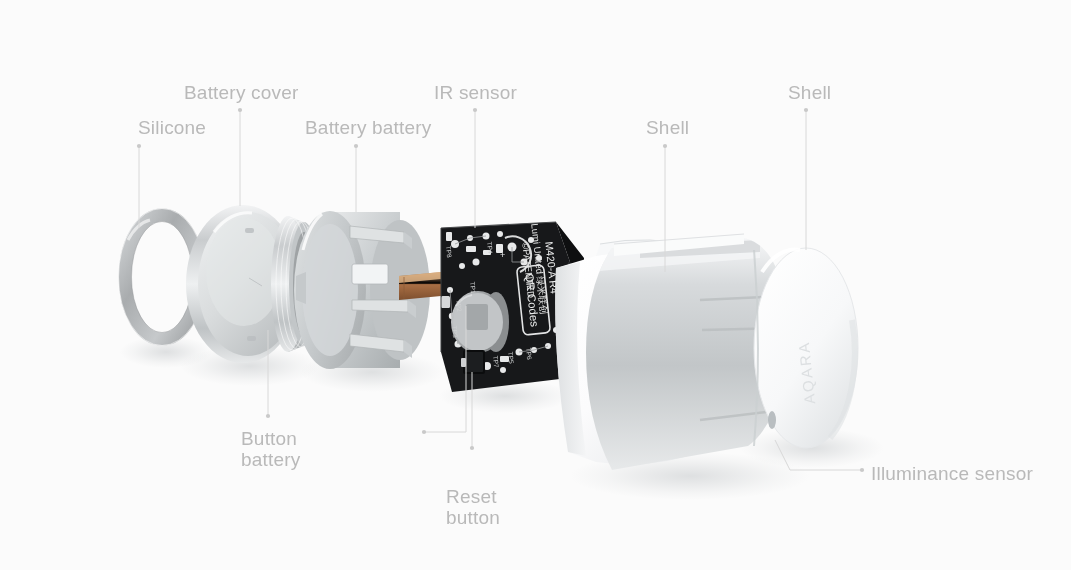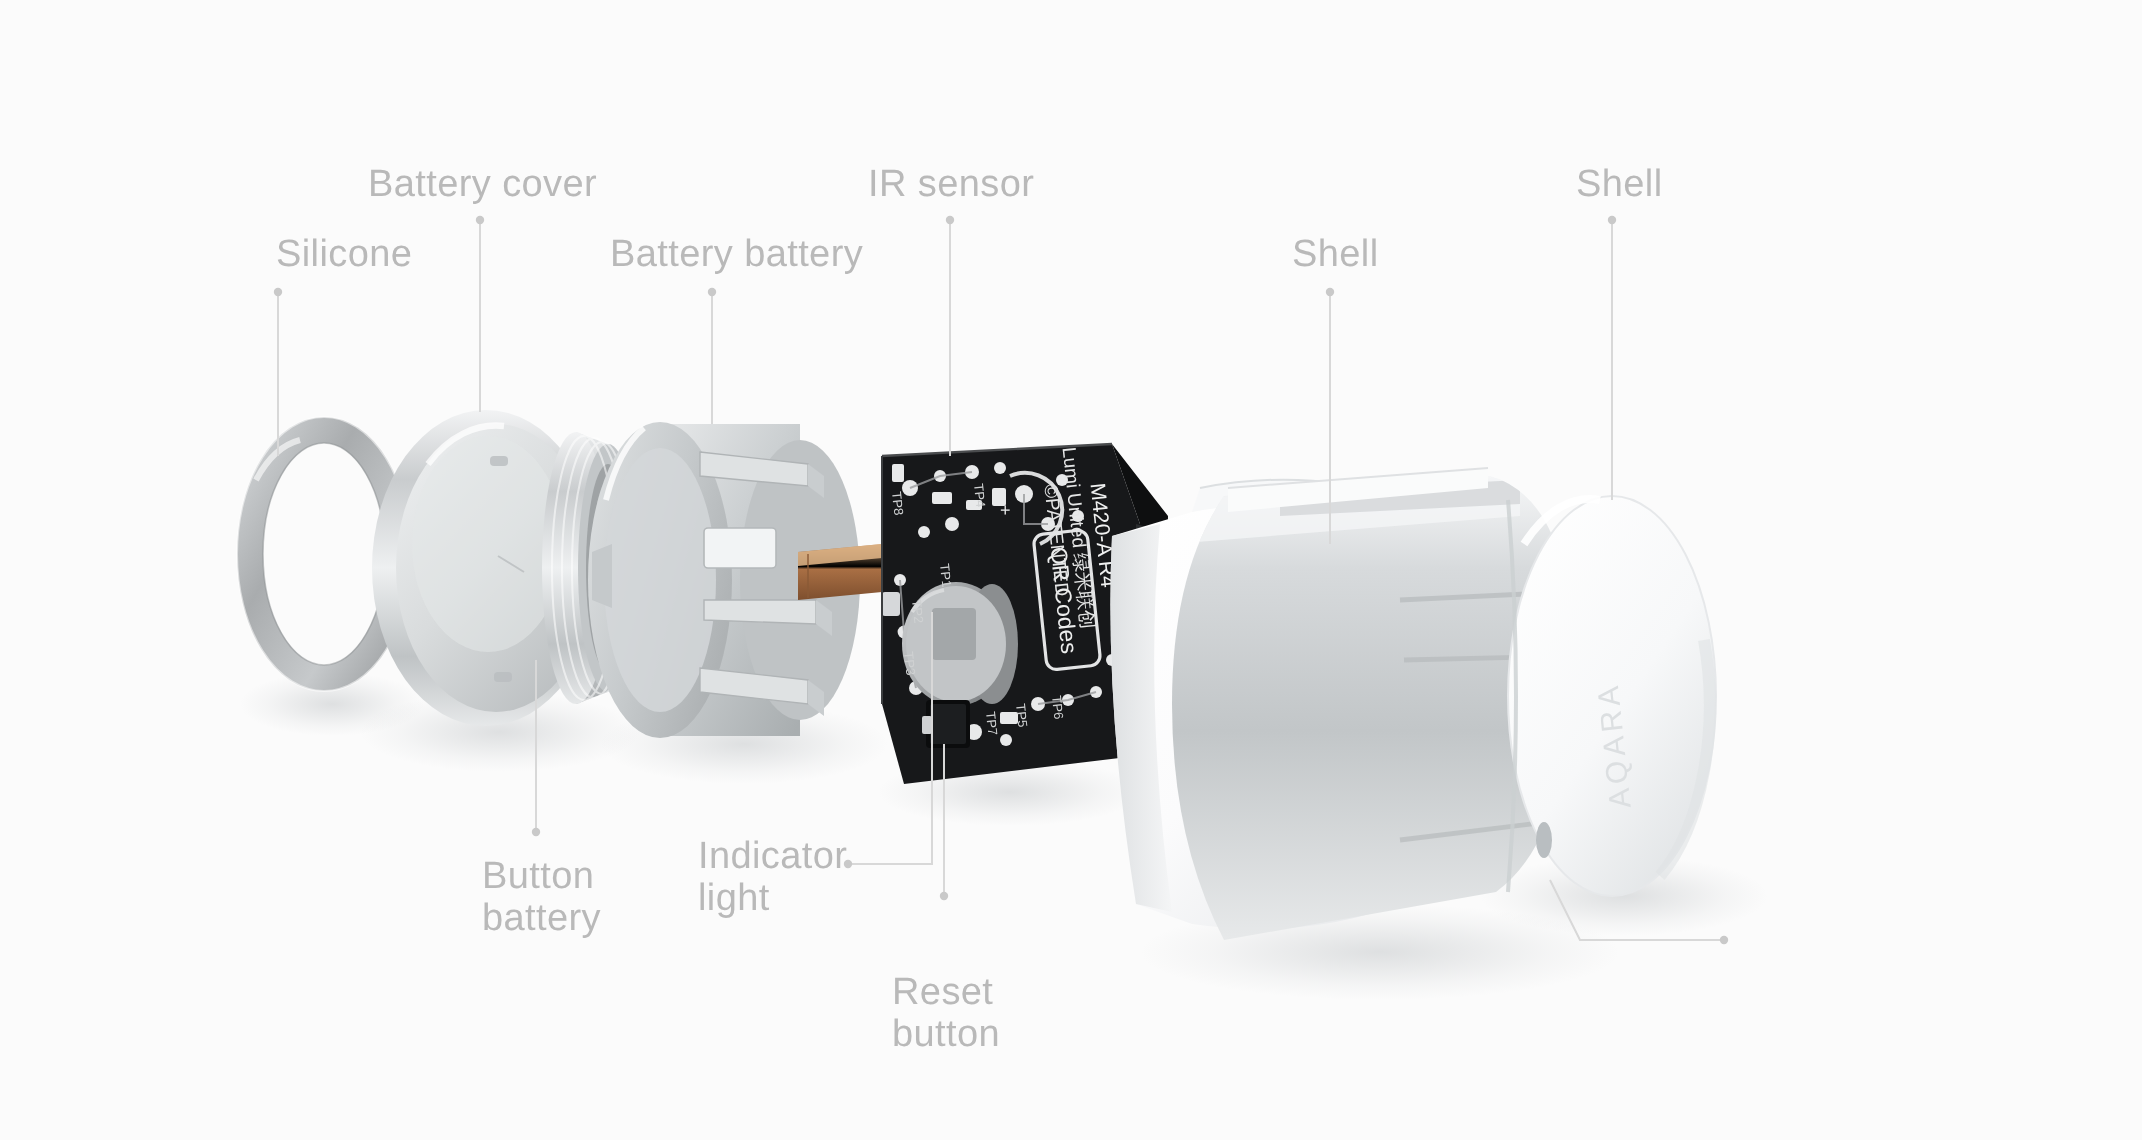"Indicator" div.callout { html: <div>Indicator light</div> -> none }
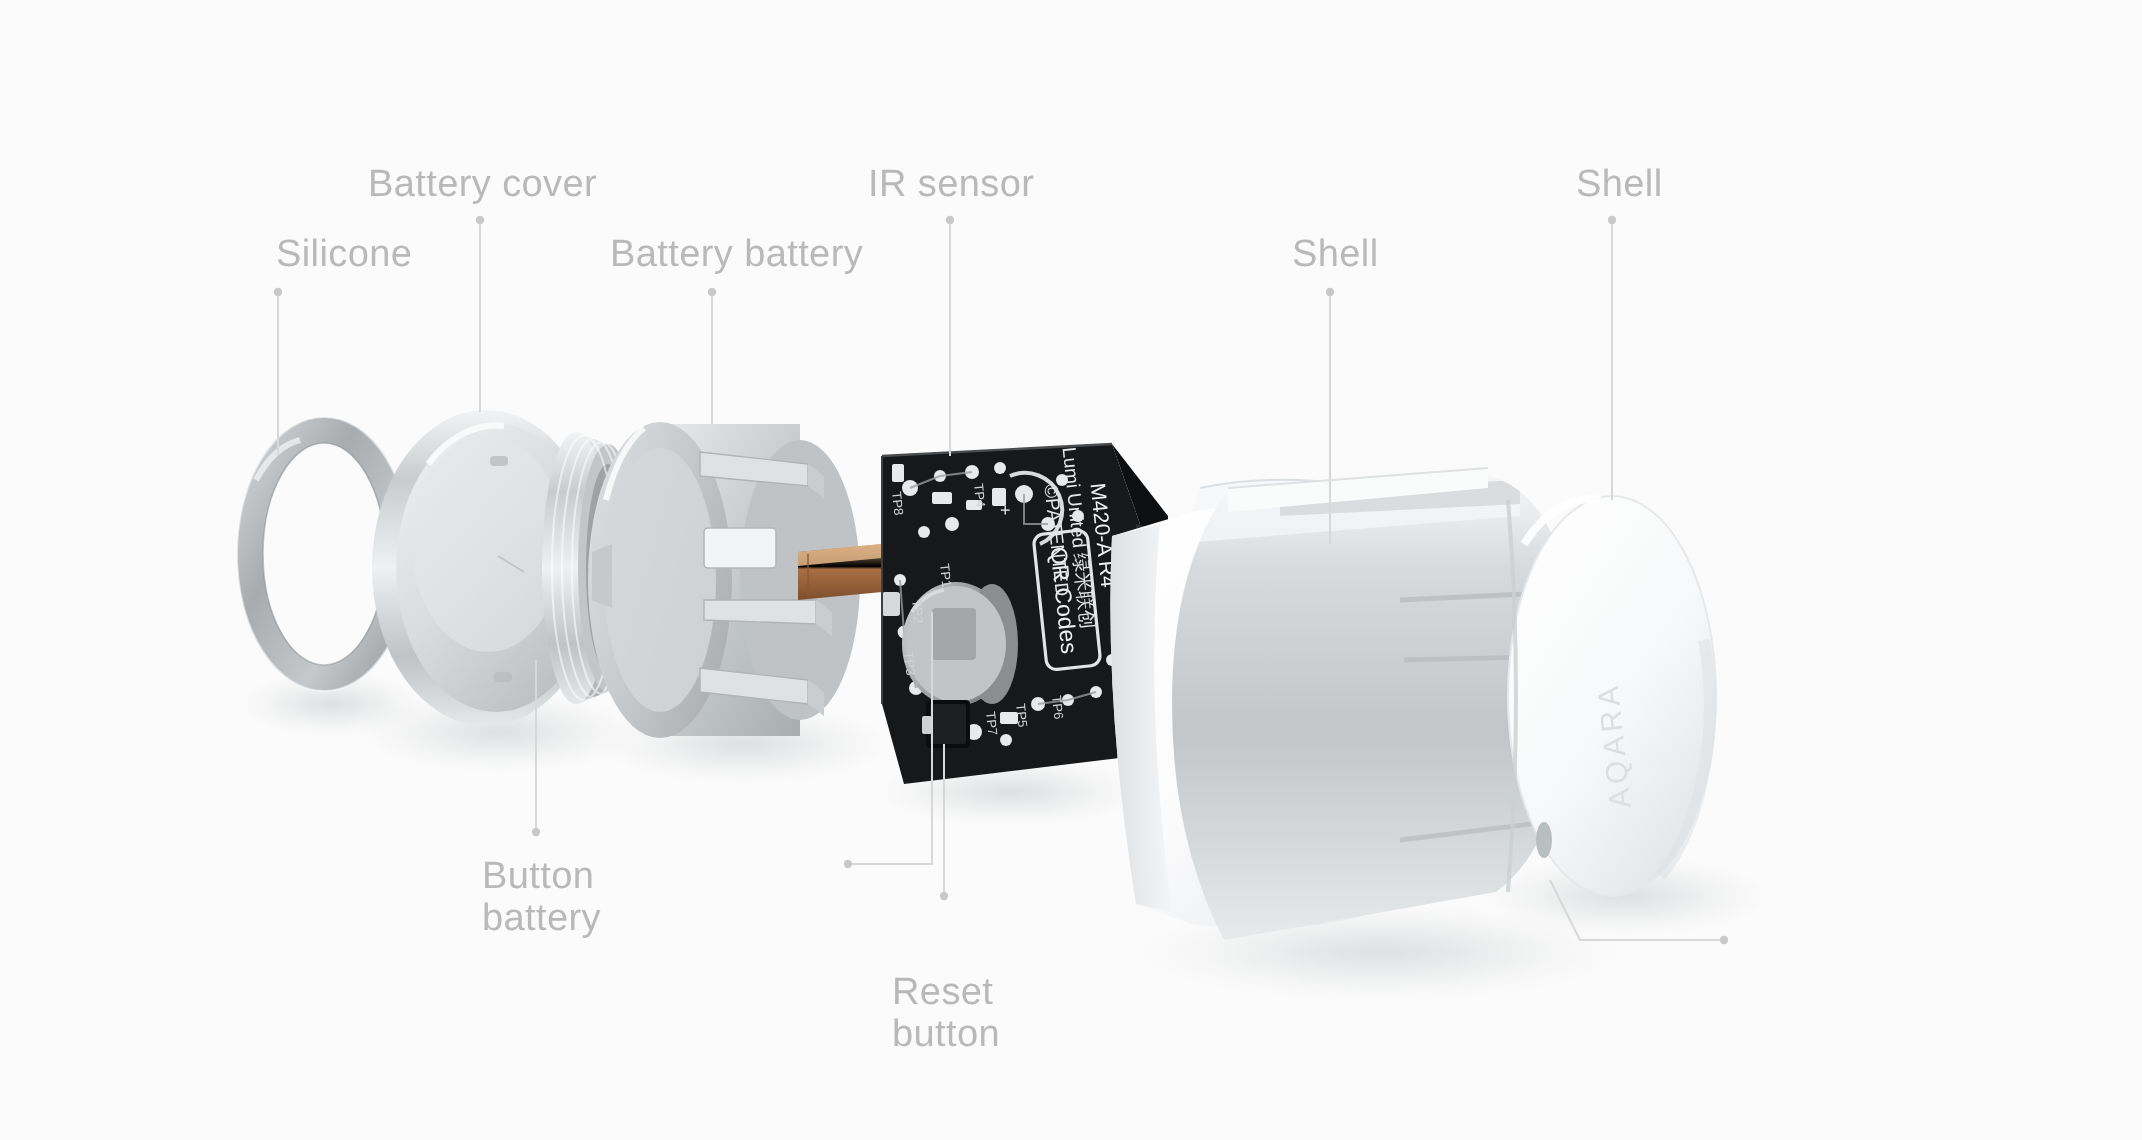"Illuminance sensor" div.callout { html: none -> <div>Illuminance sensor</div> }
